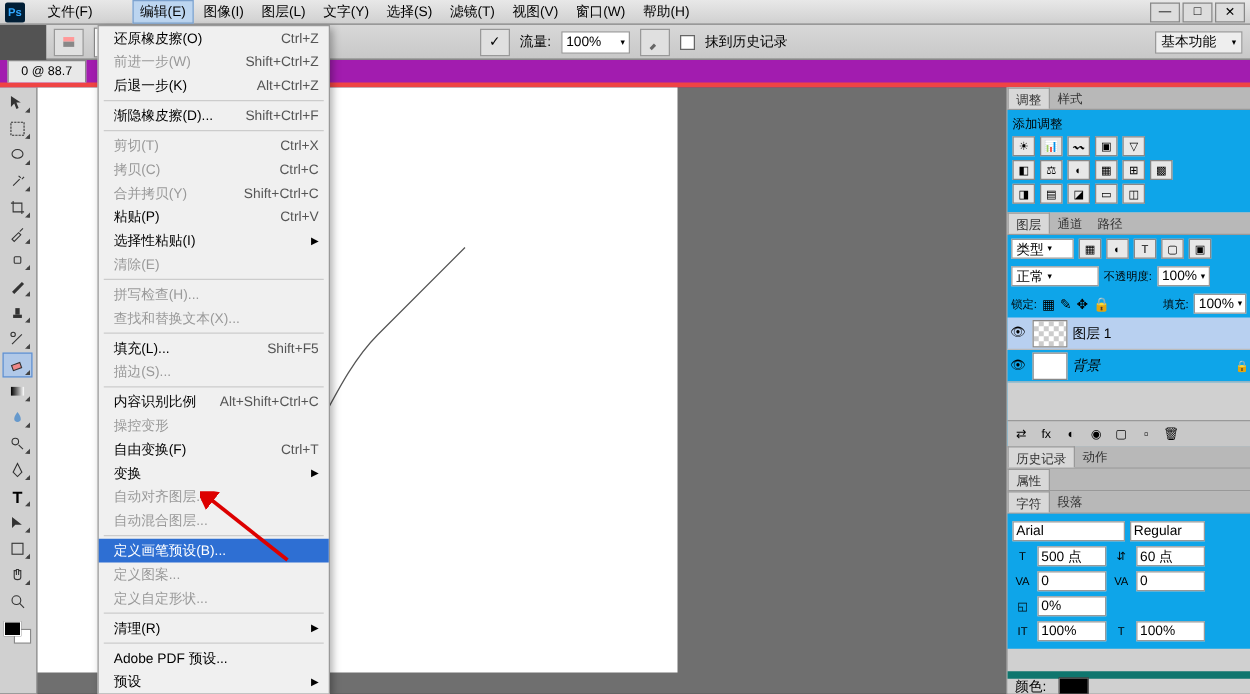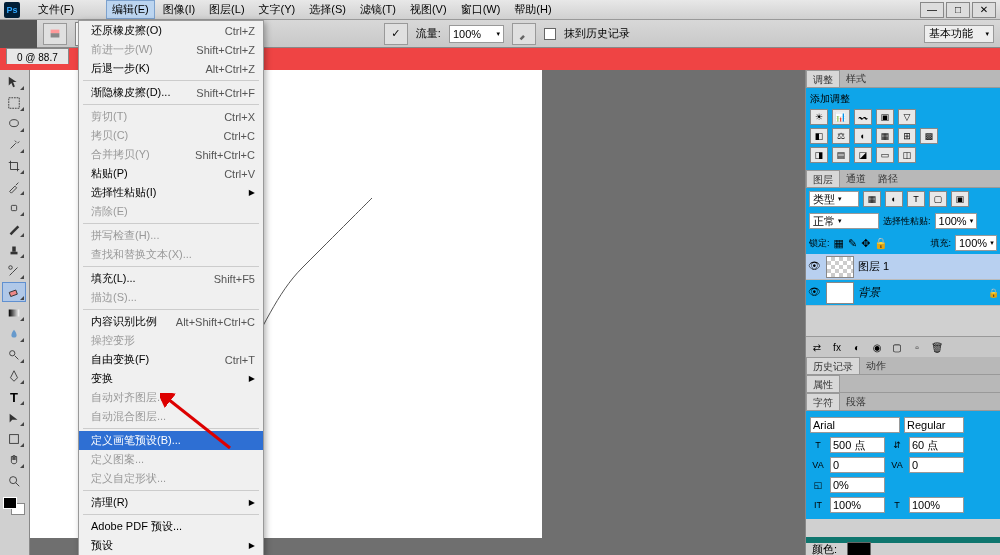"0 @ 88.7" .tabbar { align-items: none -> flex-end; background: #ef4444 -> #a21caf; border-bottom: 6px solid #ef4444 -> 4px solid #ef4444 }
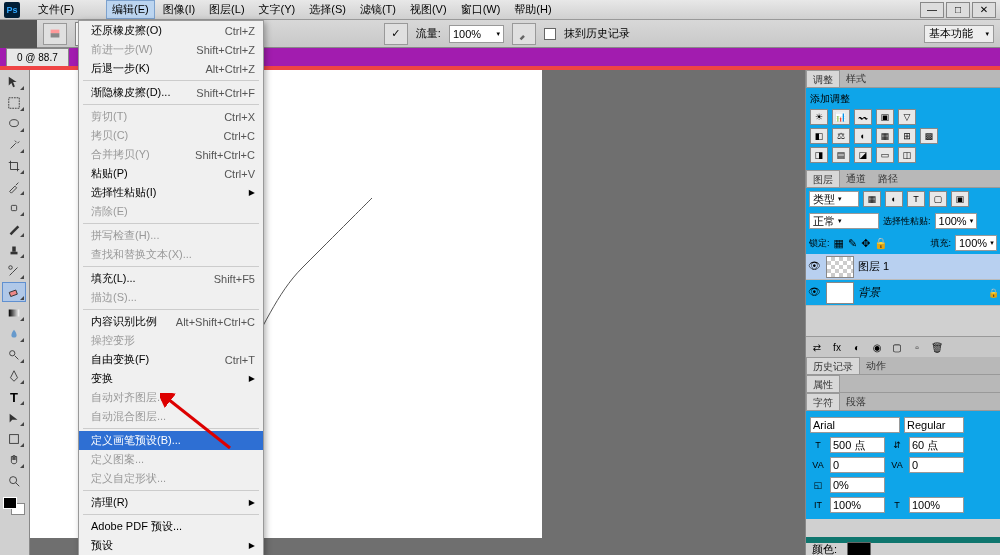"选择性粘贴:" span { text: 选择性粘贴 -> 不透明度 }
